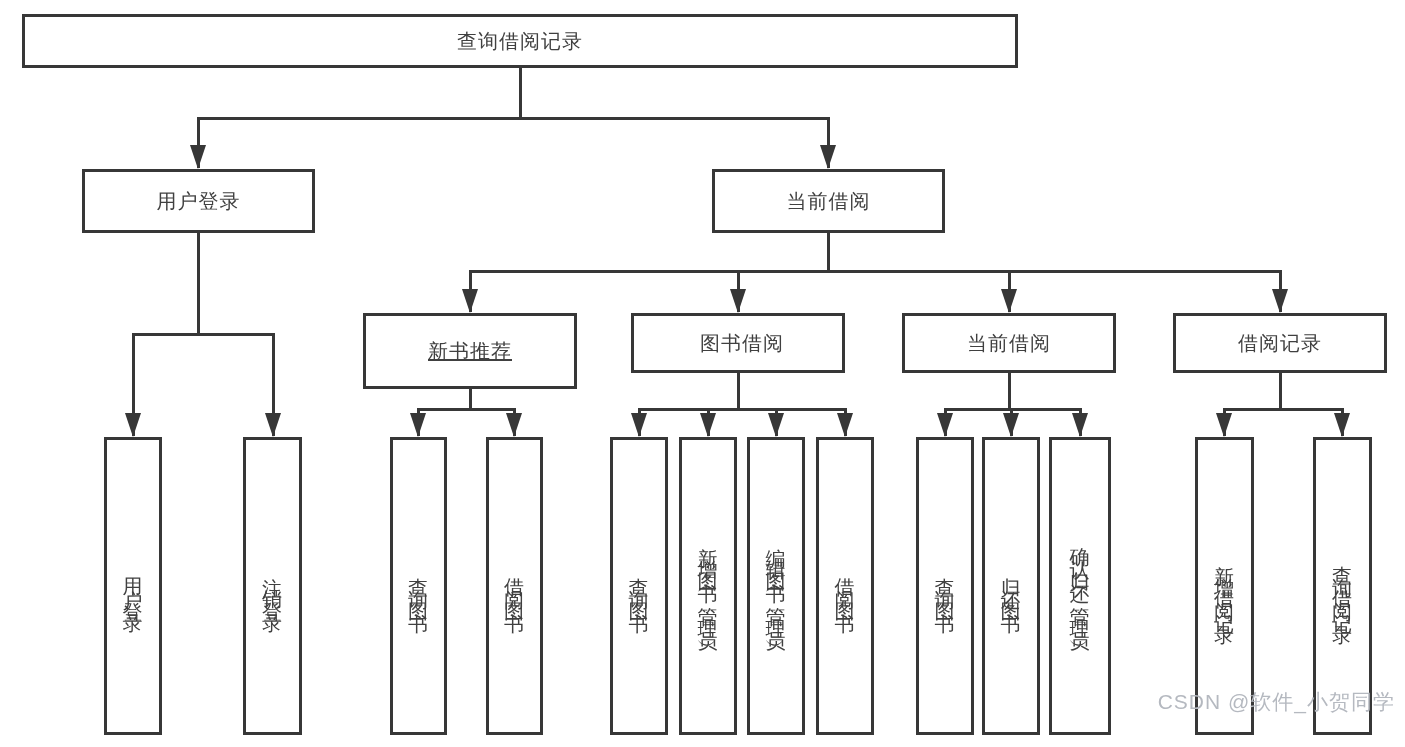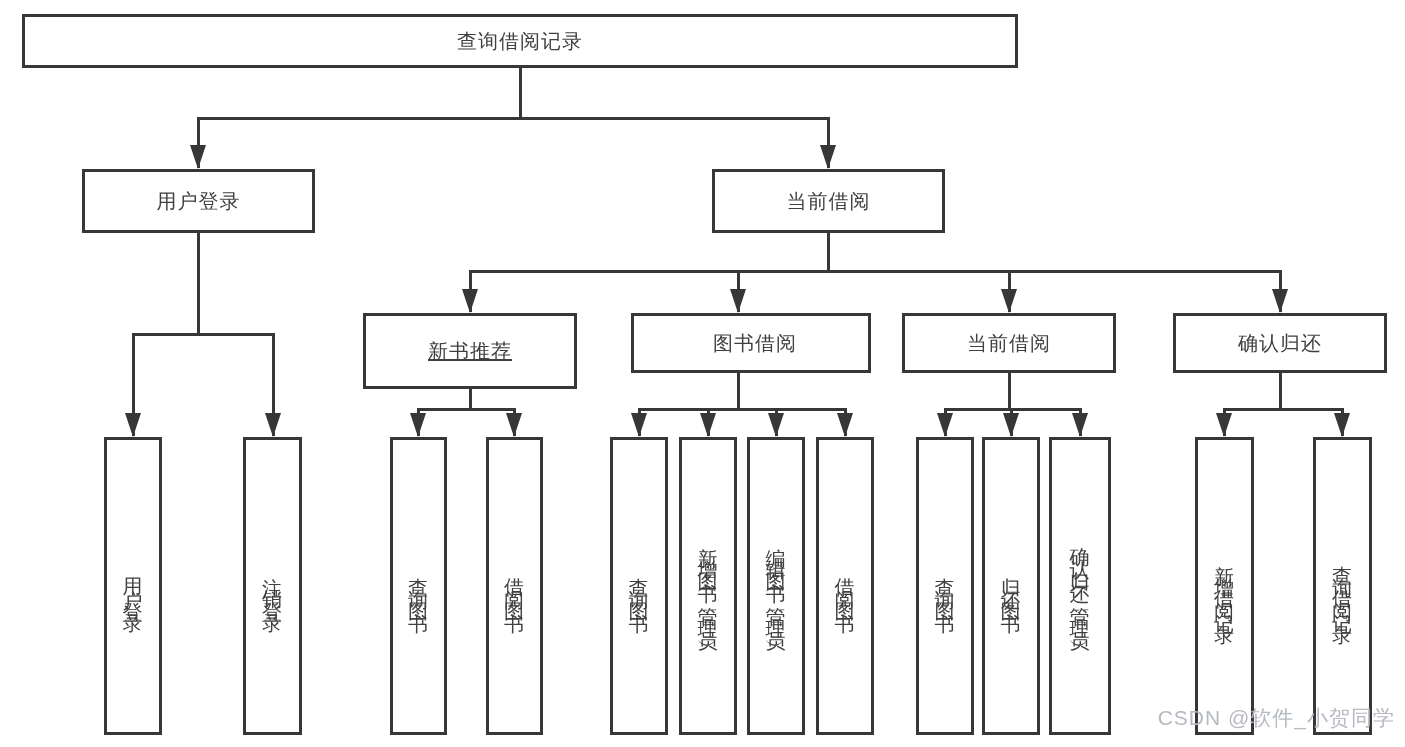"图书借阅" div.node { width: 240px -> 214px }
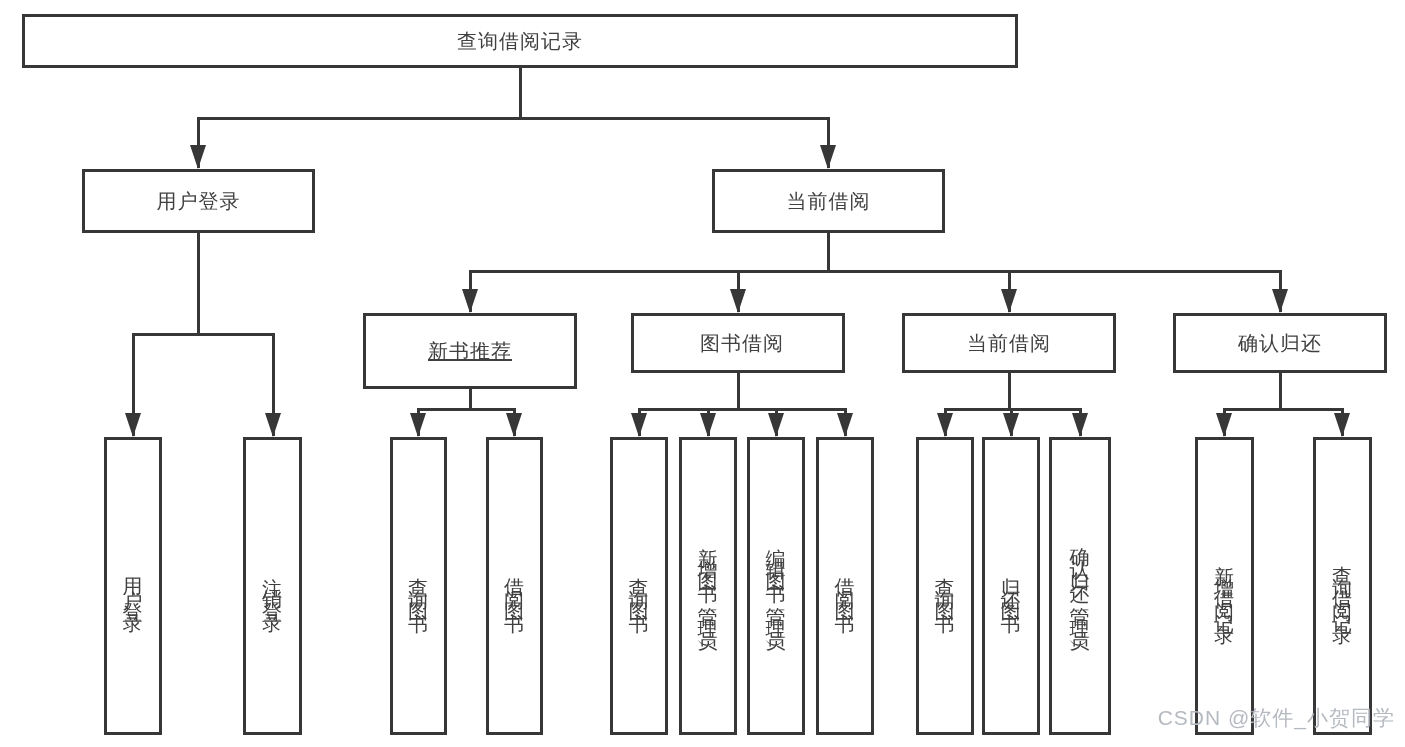"确认归还" span { text: 确认归还 -> 借阅记录 }
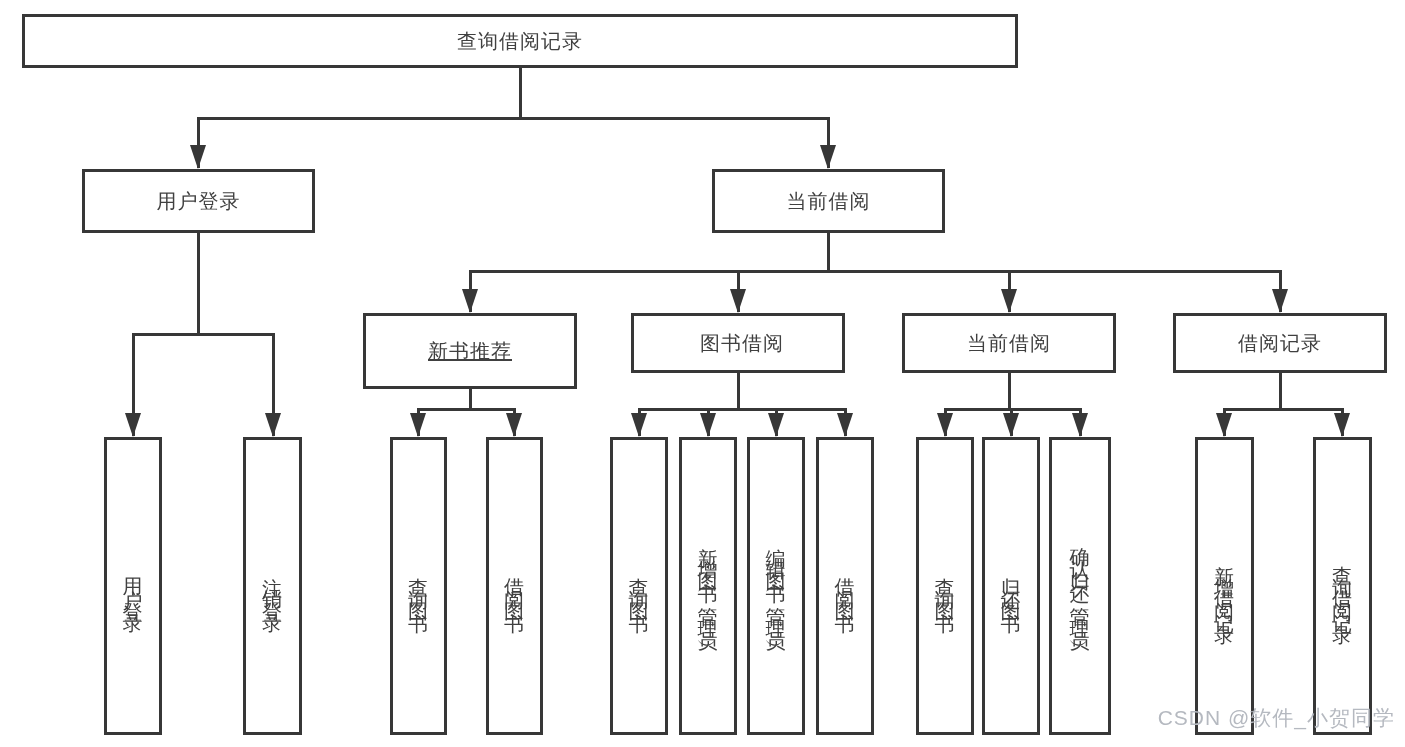"CSDN @软件_小贺同学" .watermark { top: 704px -> 688px }
